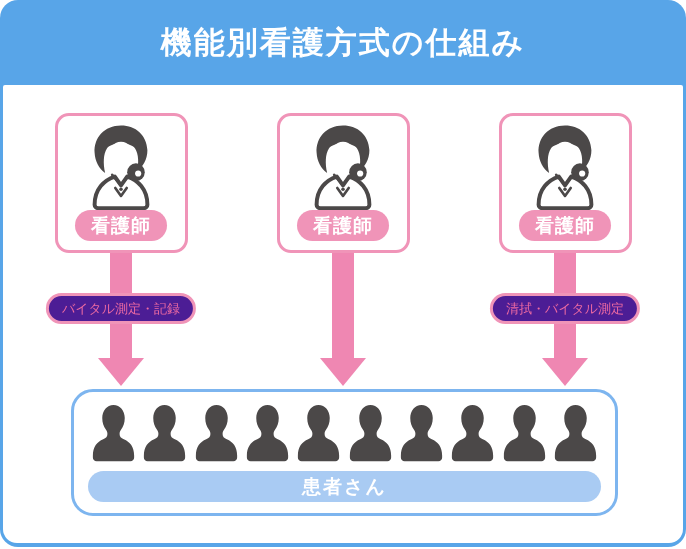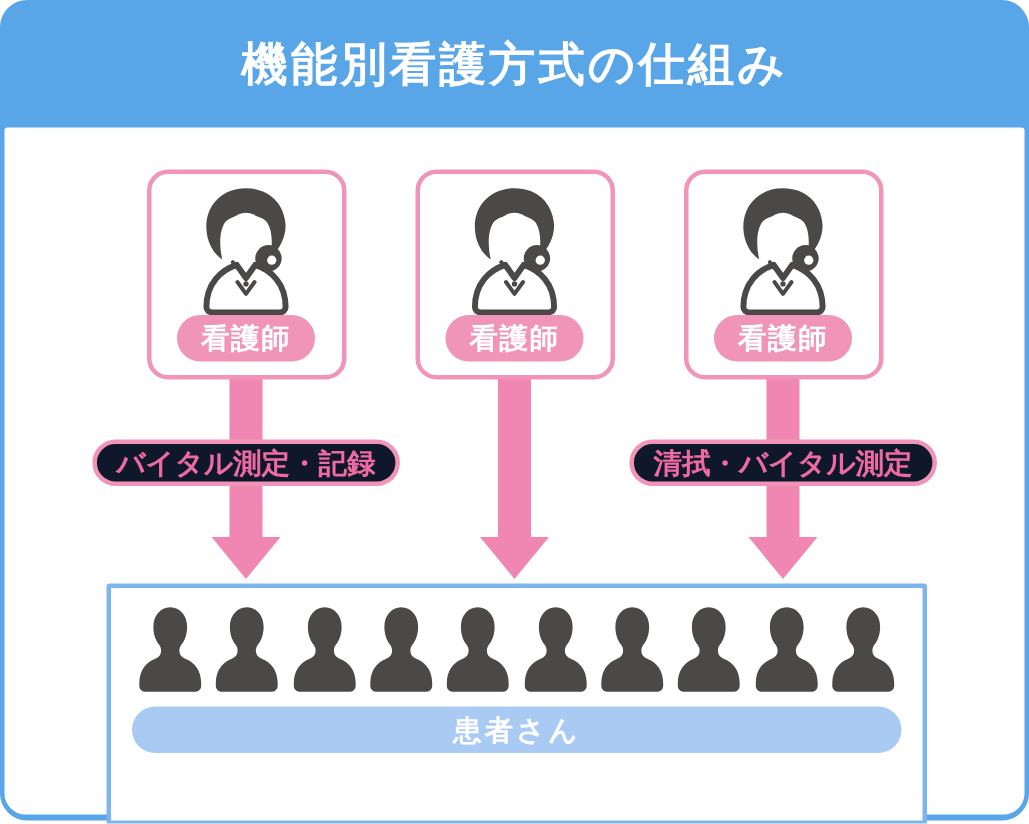"看護師" .columns { gap: 46px -> 89px }
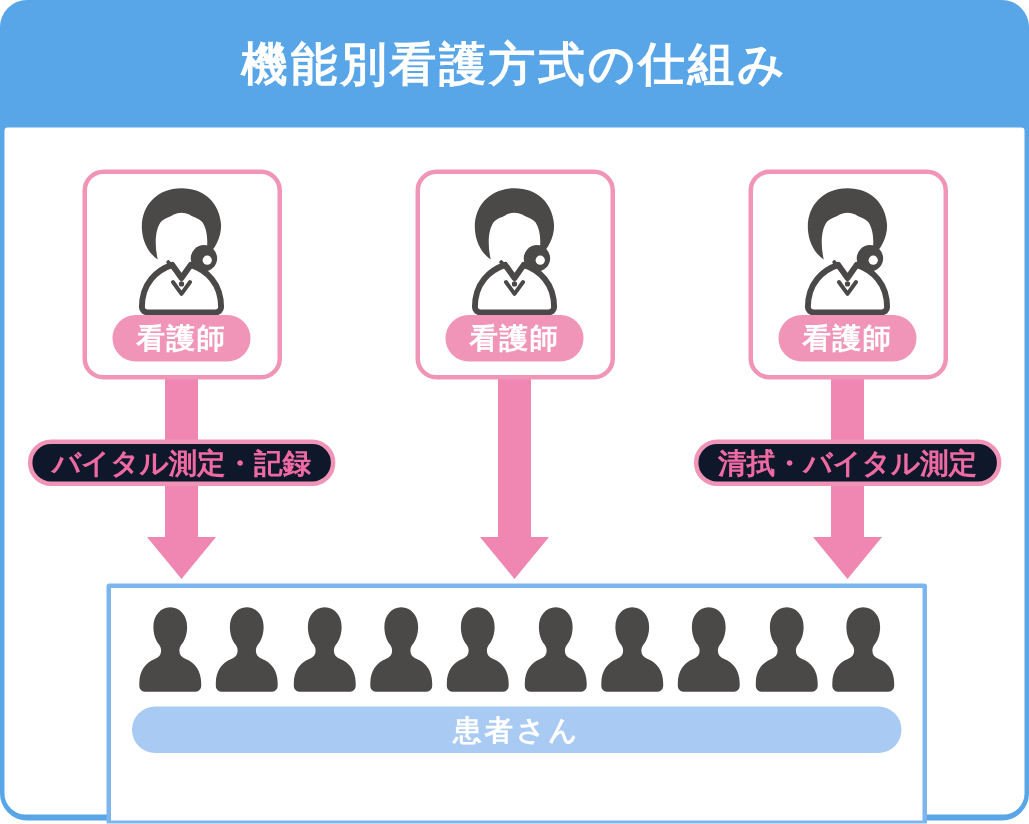"バイタル測定・記録" .task-pill { background: #0f172a -> #4c1d95; font-size: 19px -> 13px; font-weight: bold -> normal }
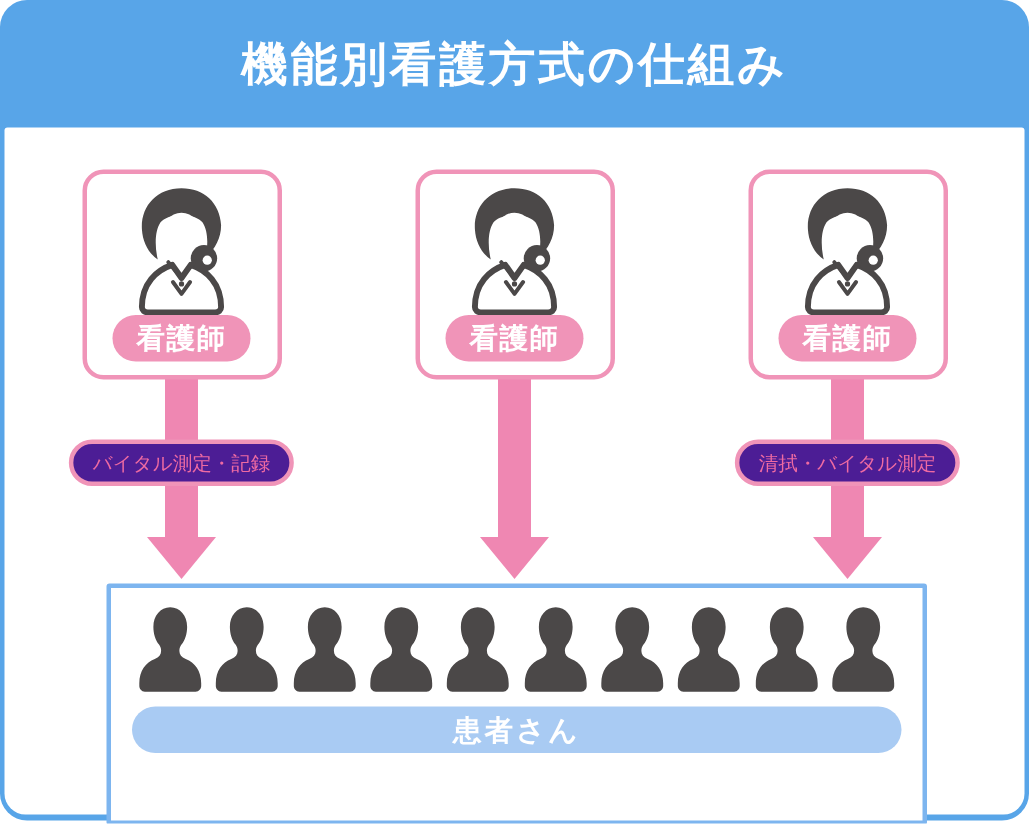"患者さん" .patient-box { border-radius: 2px -> 22px; height: 161px -> 127px }
